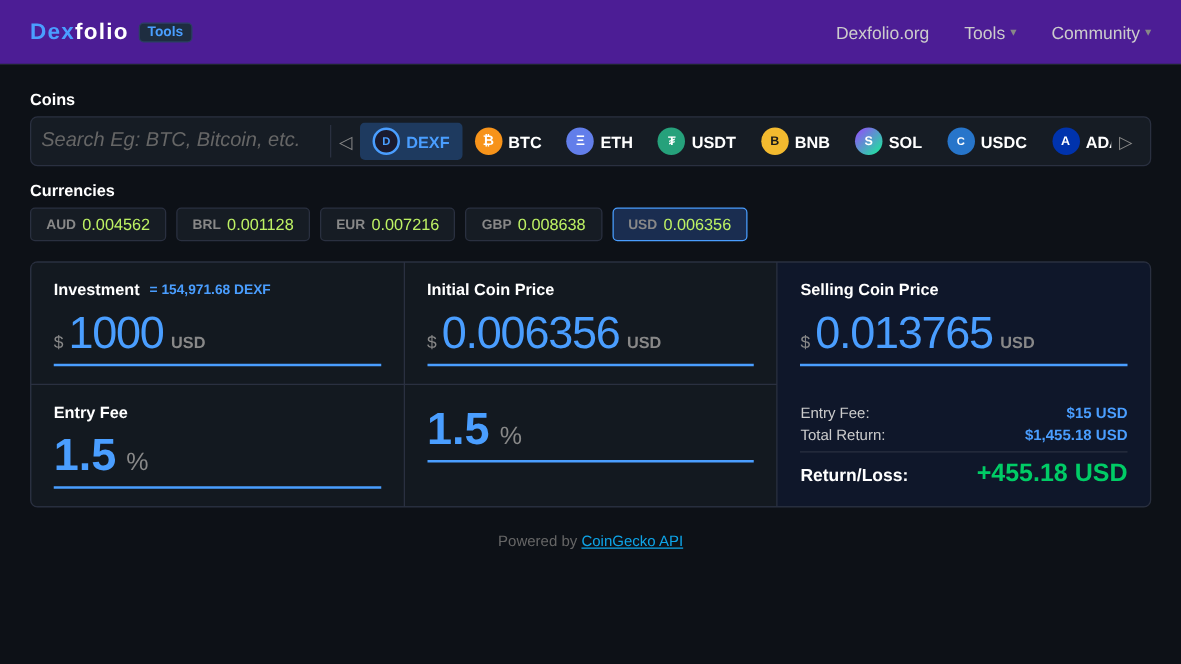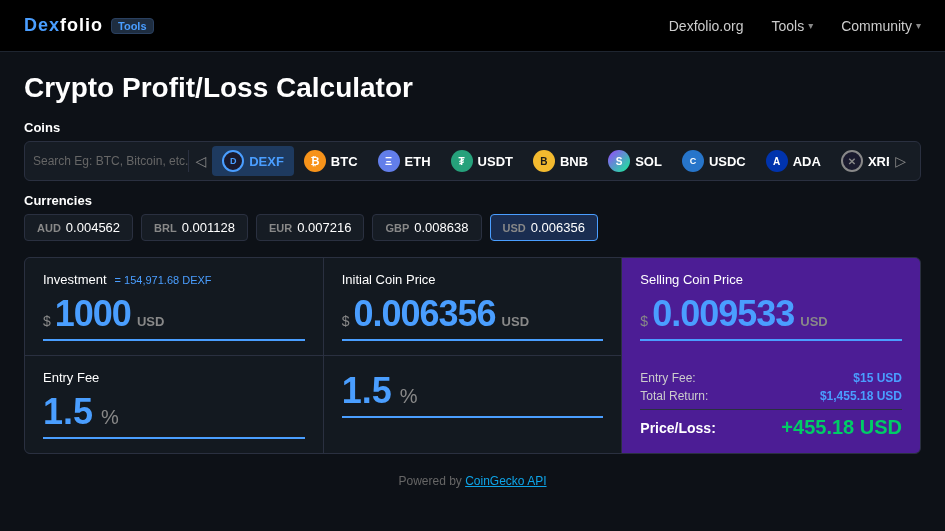"Dexfolio" .header { background-color: #000000 -> #4c1d95 }
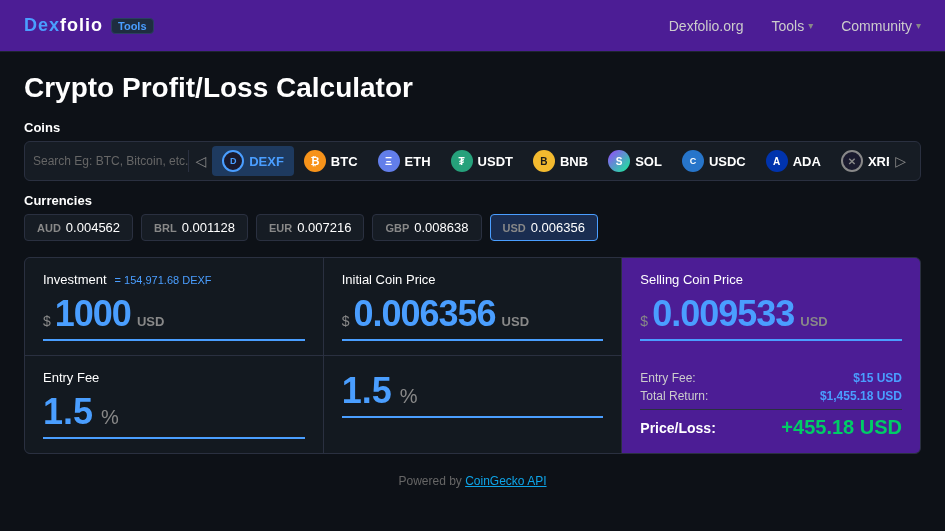"Crypto Profit/Loss Calculator" h1.page-title { html: <h1>Crypto Profit/Loss Calculator</h1> -> none }
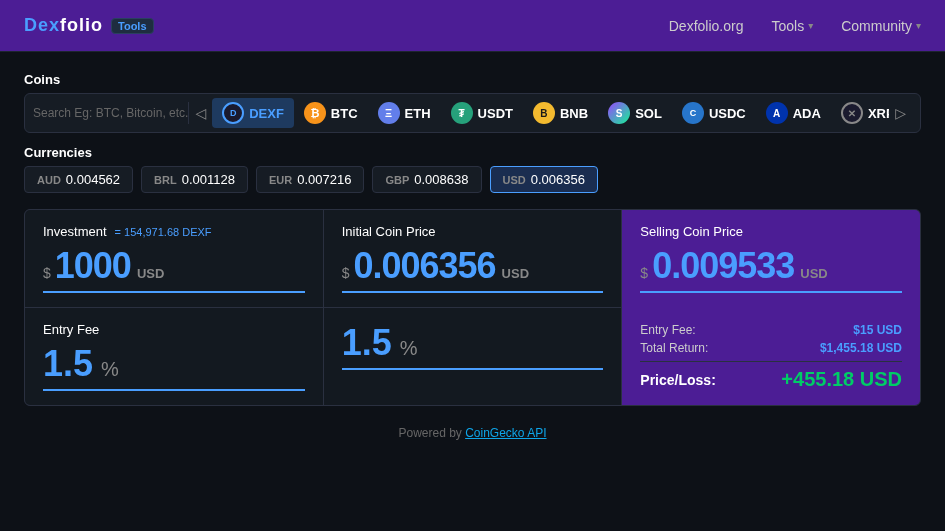"Search Eg: BTC, Bitcoin, etc." .coin-search { font-size: 12px -> 16px; font-style: none -> italic; padding: 4px 0 4px 0 -> 4px 24px 4px 0 }
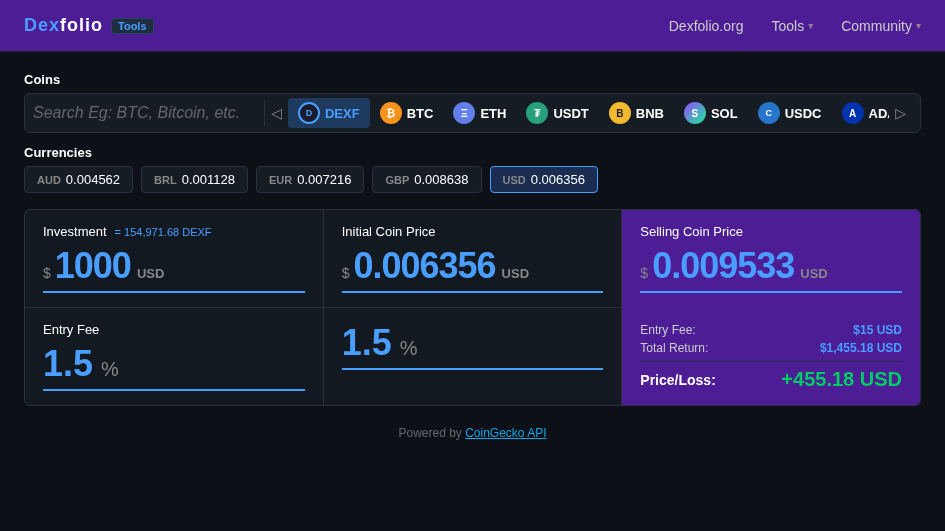"0.004562" .currency-value { color: #ffffff -> #bef264 }
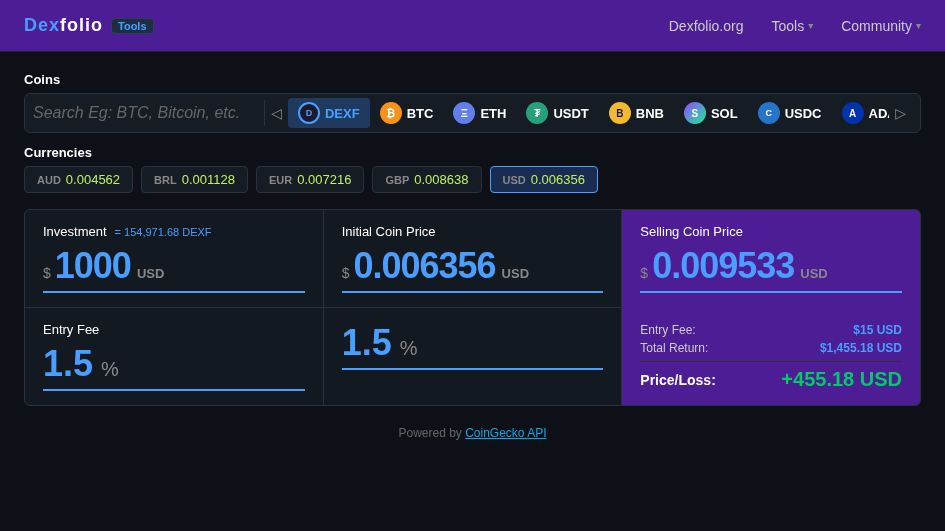"Investment" .card-label { font-weight: 400 -> 700 }
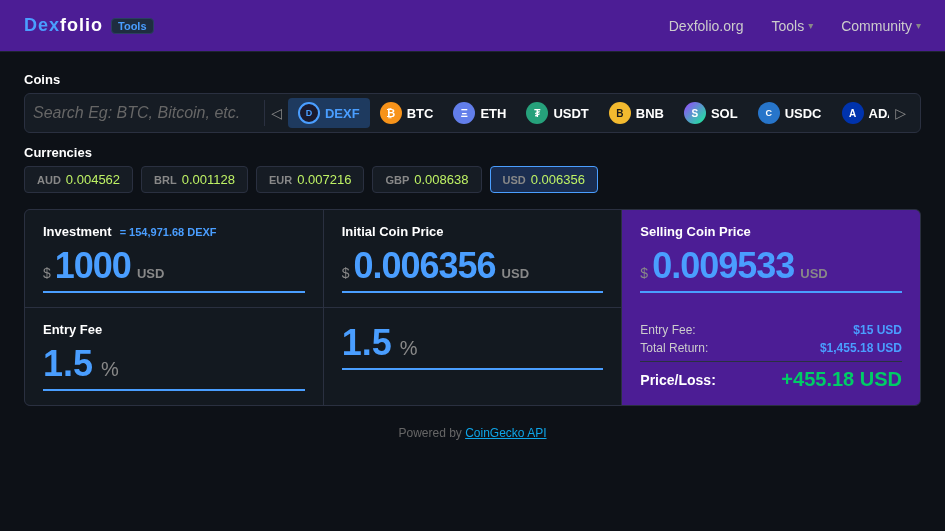"Selling Coin Price" .results-card { background-color: #4c1d95 -> #0f172a }
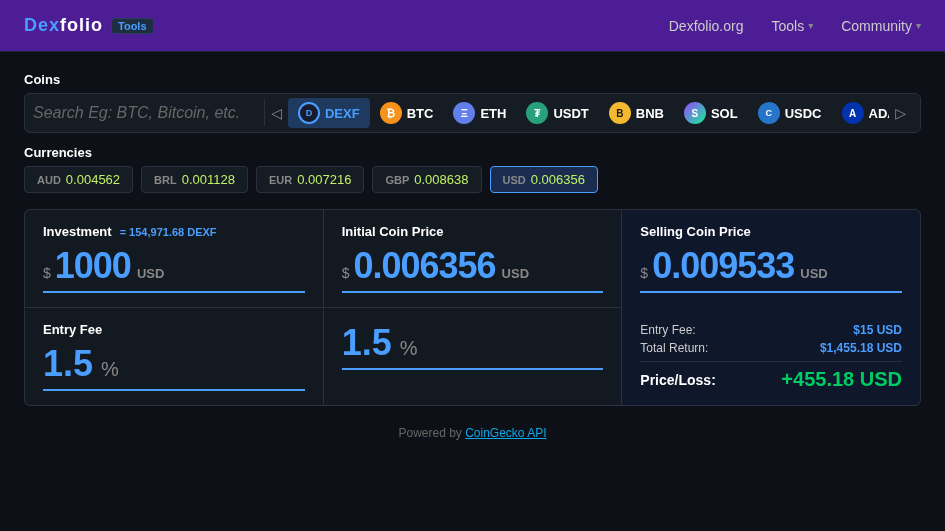"1000" .card-value { font-weight: 700 -> 400 }
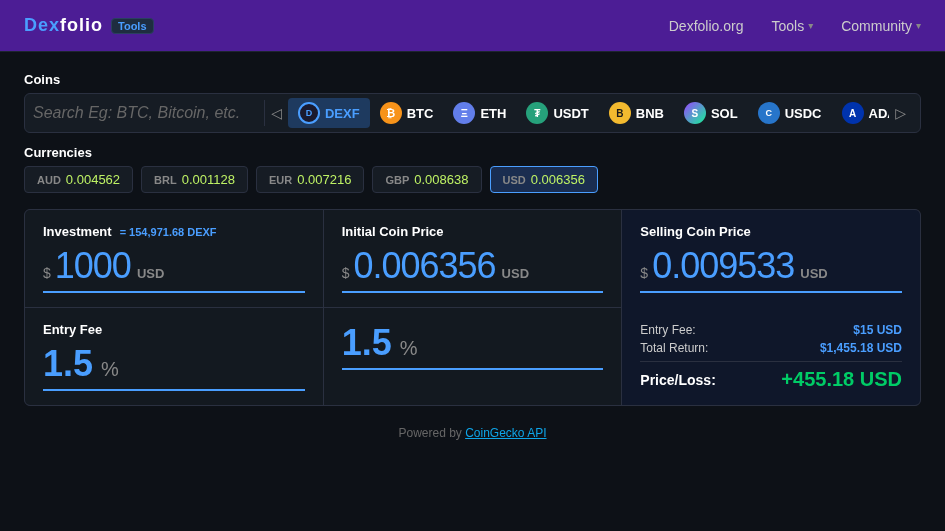"0.009533" span.card-value { text: 0.009533 -> 0.013765 }
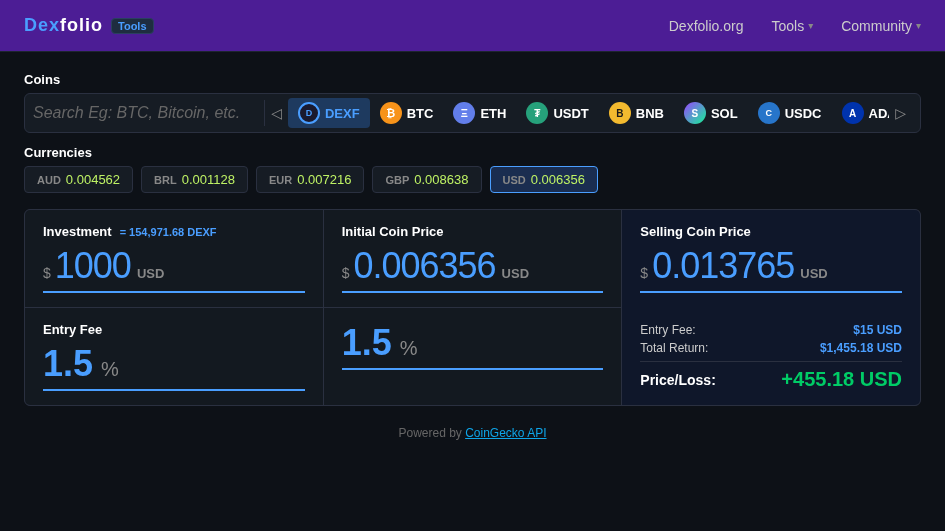"Price/Loss:" span.profit-label { text: Price/Loss -> Return/Loss }
